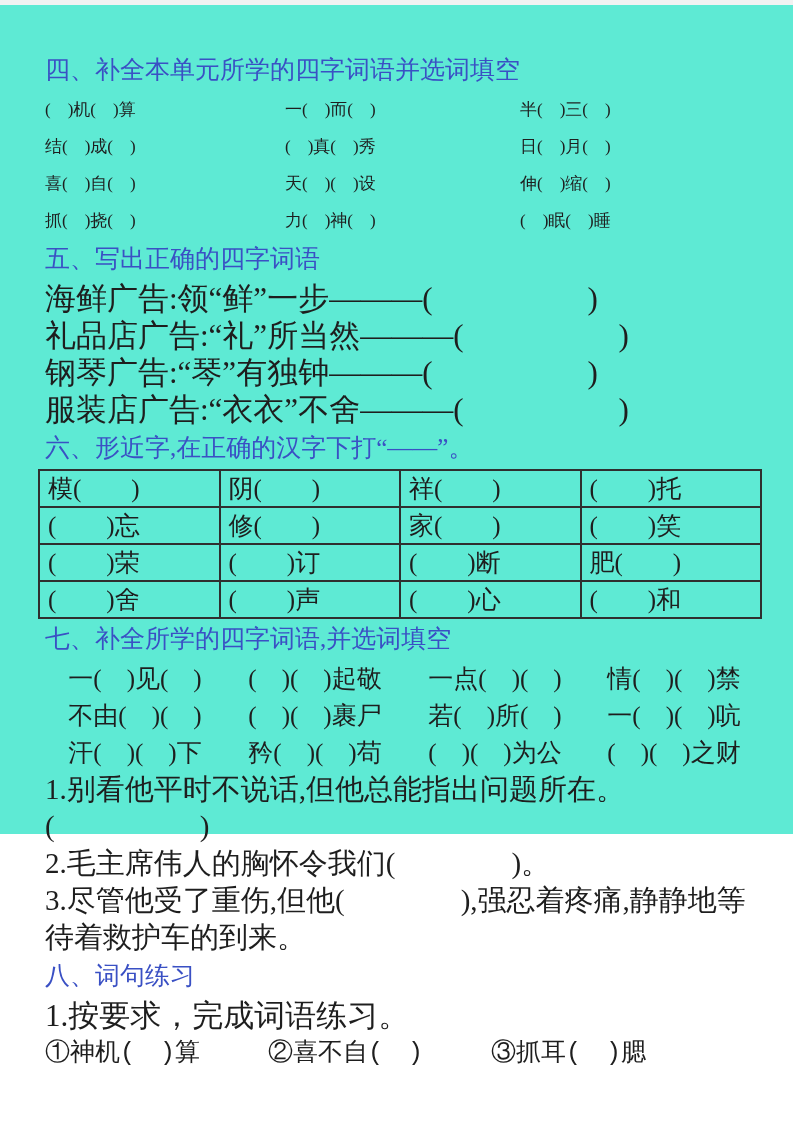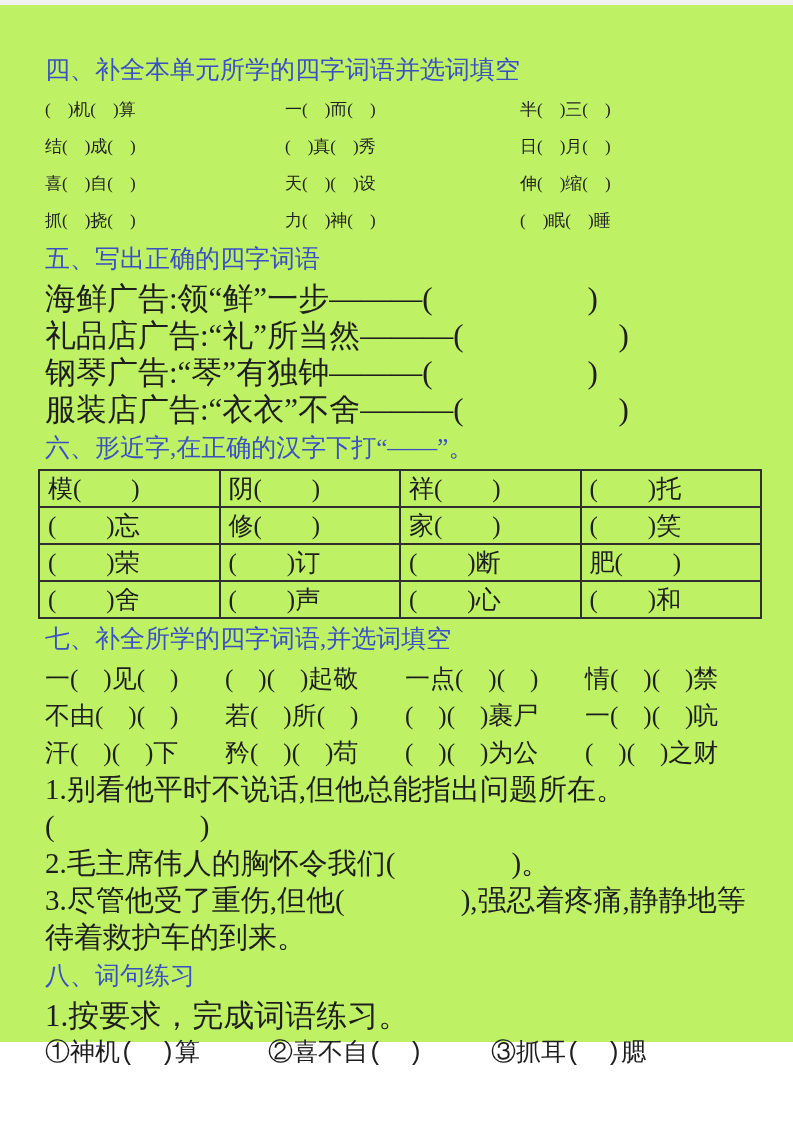"四、补全本单元所学的四字词语并选词填空" .page { background: #bef264 -> #5eead4; height: 1042px -> 834px }
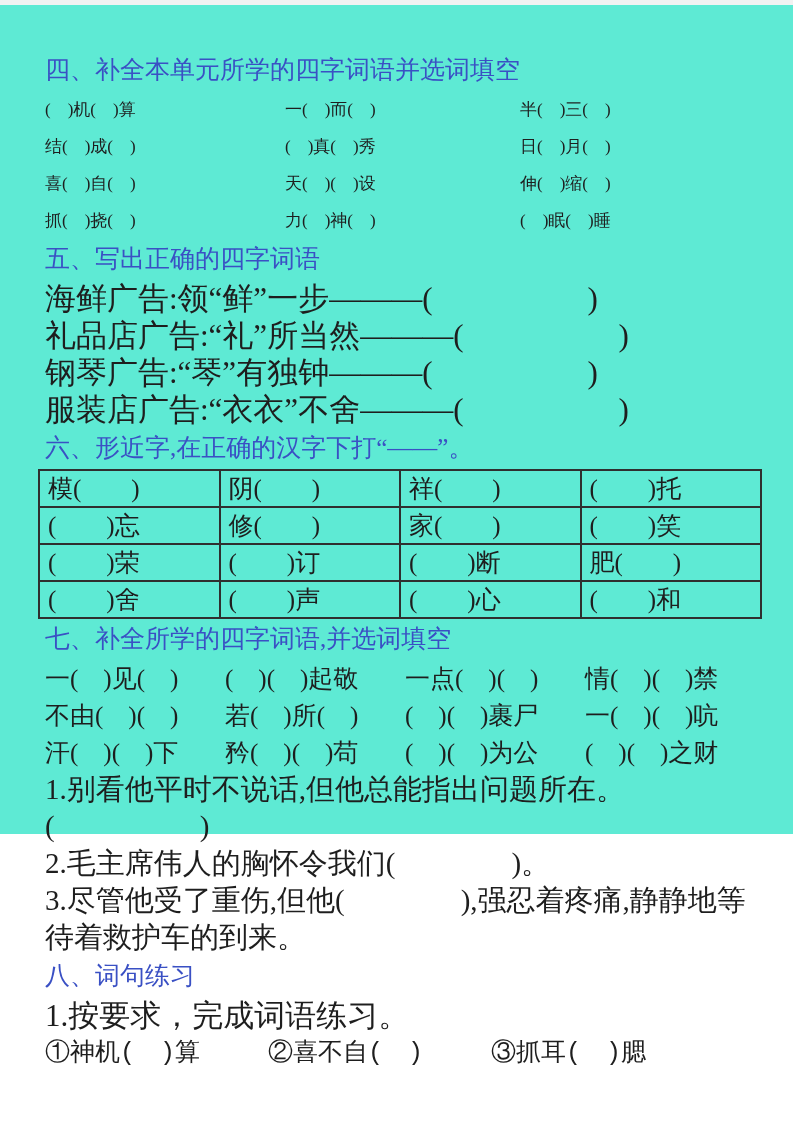"一( )见( )" .row4 { text-align: none -> center }
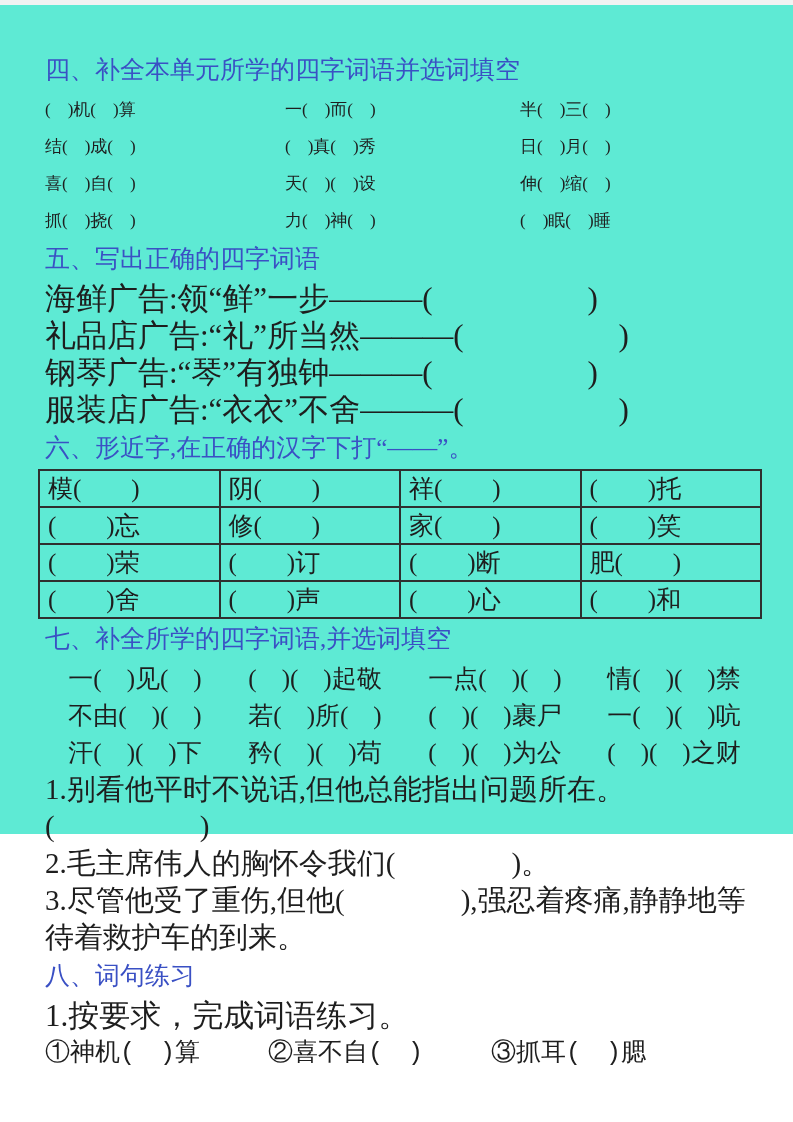"若( )所( )" span.cell { order: before "( )( )裹尸" -> after "( )( )裹尸" }
